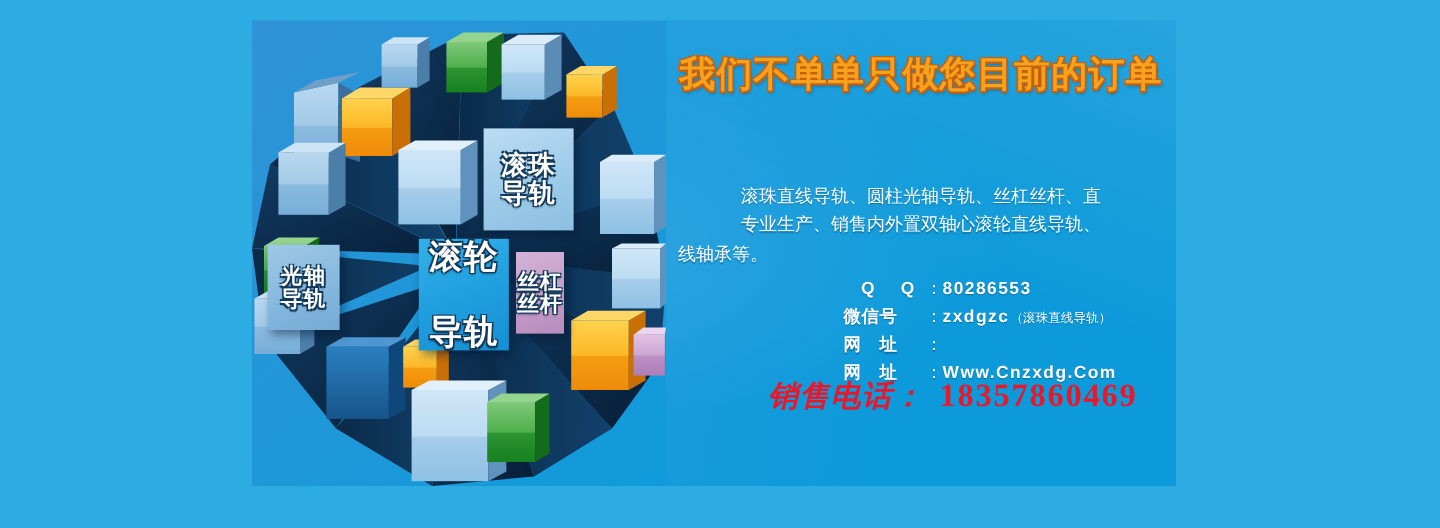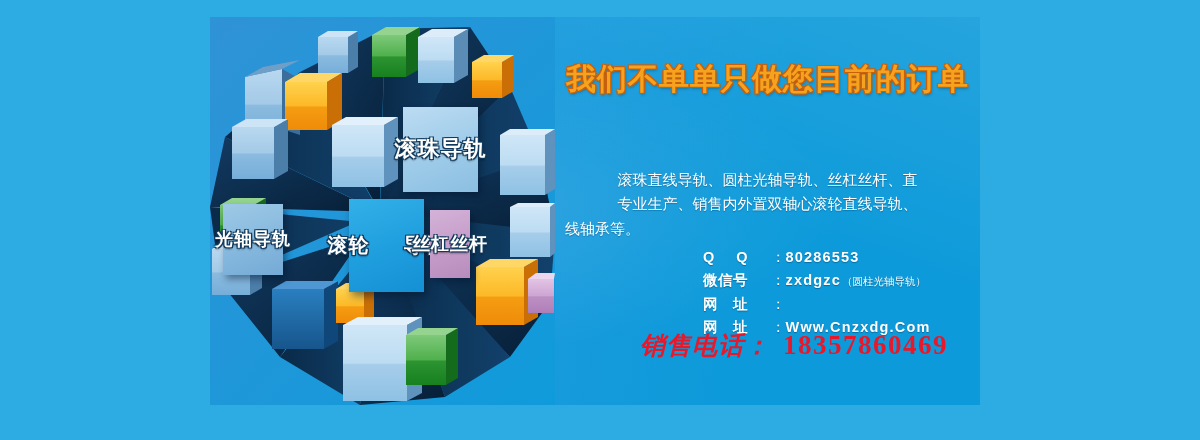"我们不单单只做您目前的订单" .copy { top: 16px -> 0 }
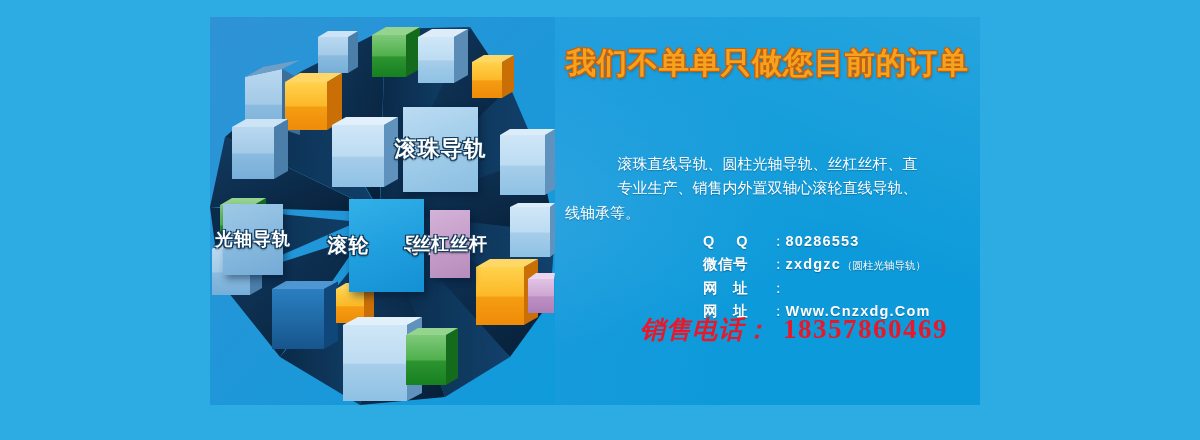"滚珠" .cube-label { flex-direction: row -> column }
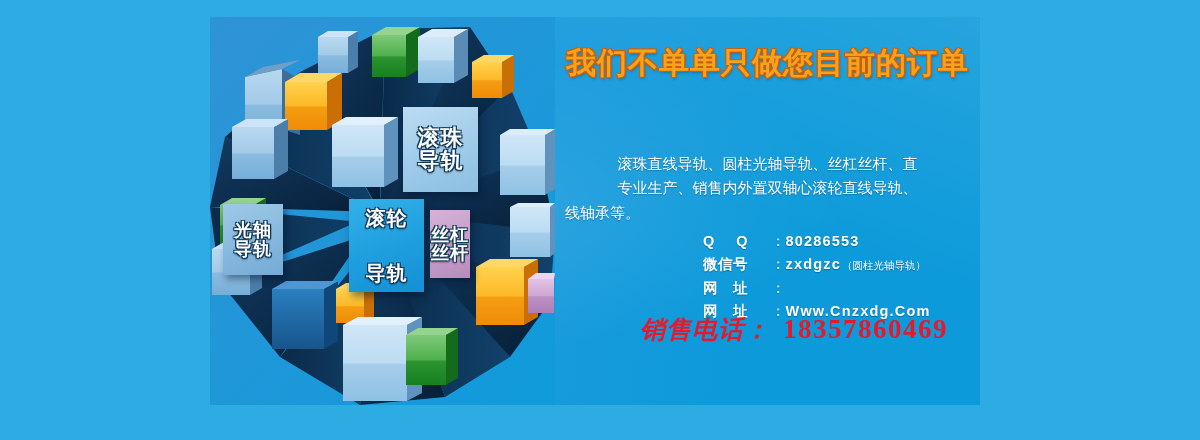"滚轮" .cl-gunlun { font-size: 20px -> 28px }
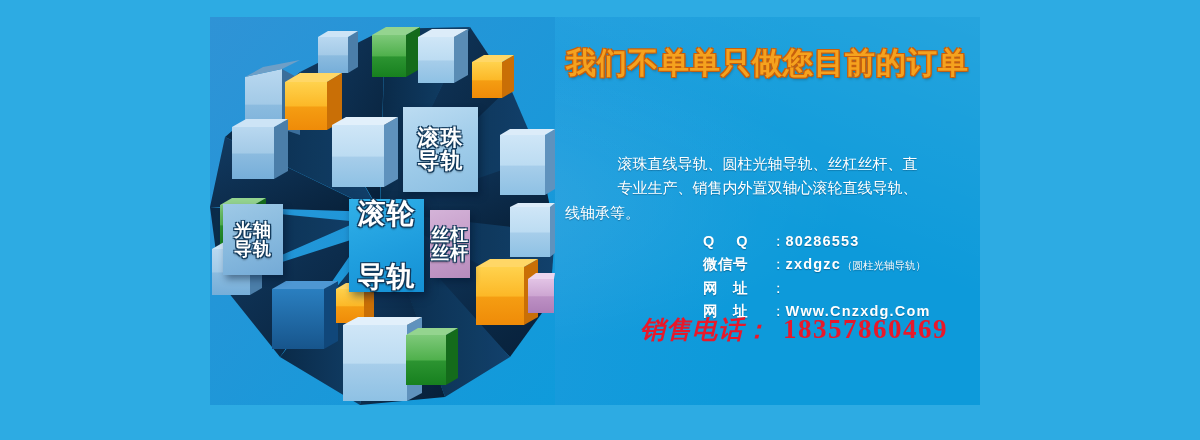"Q Q" .clabel.spread { text-align: none -> right }
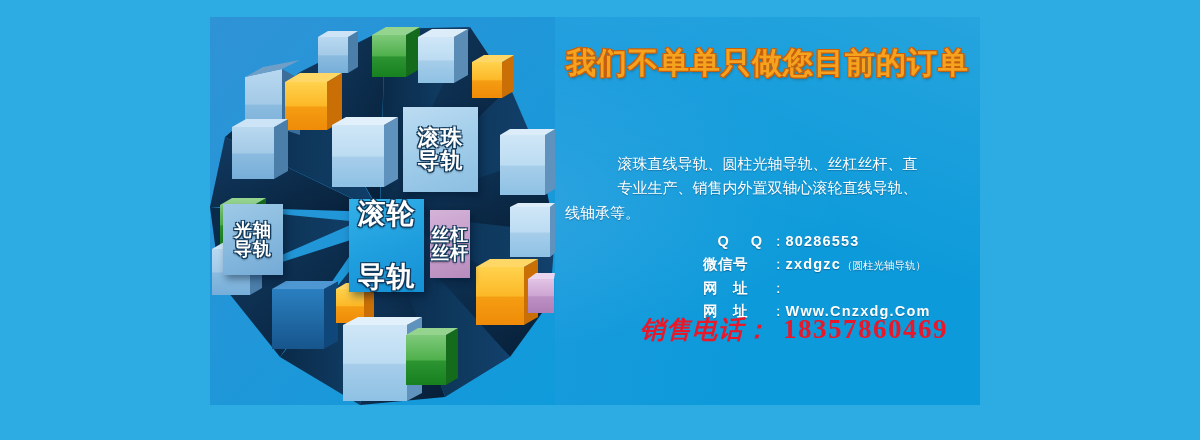"（圆柱光轴导轨）" span.cnote { text: 圆柱光轴 -> 滚珠直线 }
